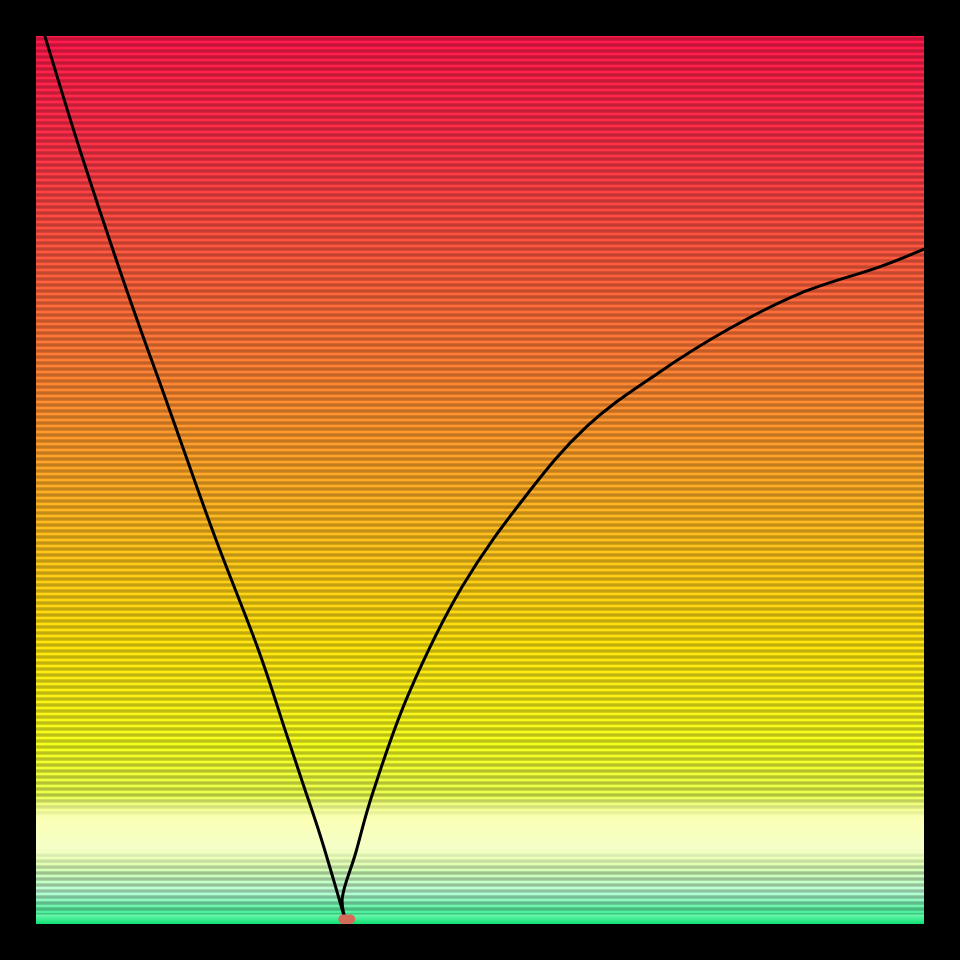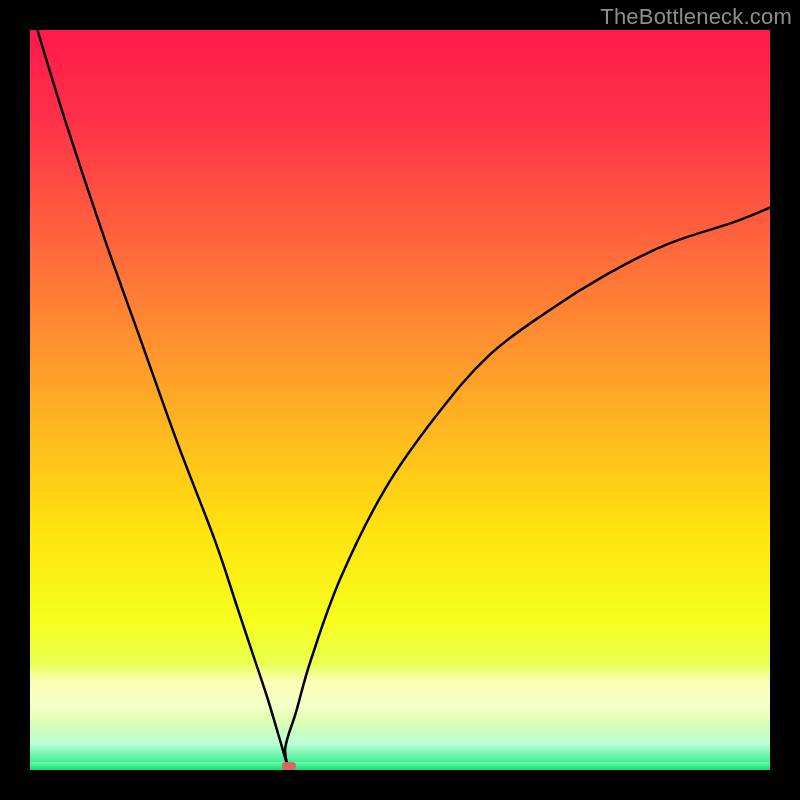"TheBottleneck.com" div.watermark { html: <div>TheBottleneck.com</div> -> none }
